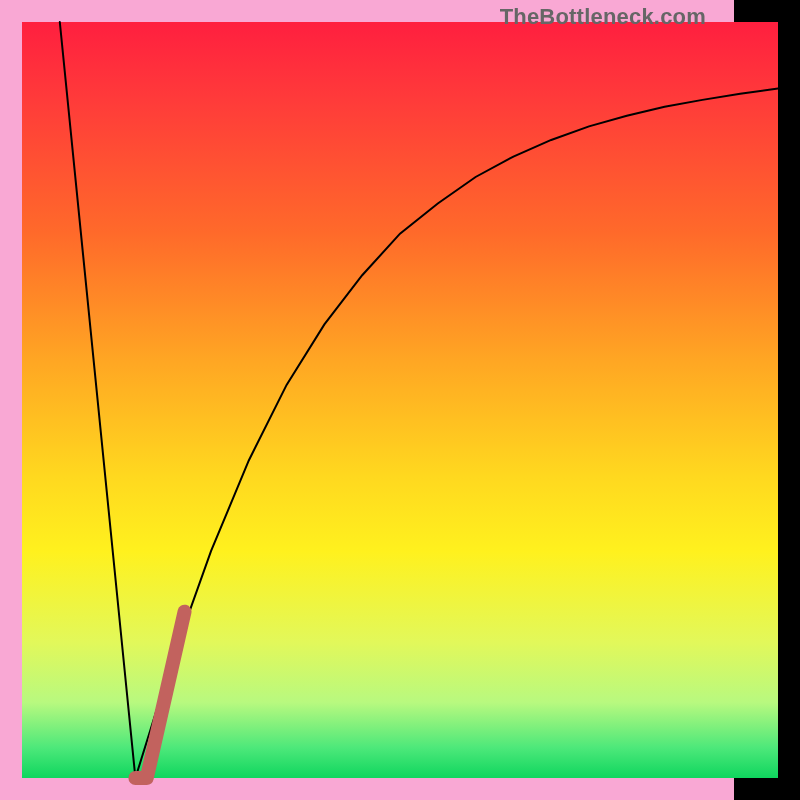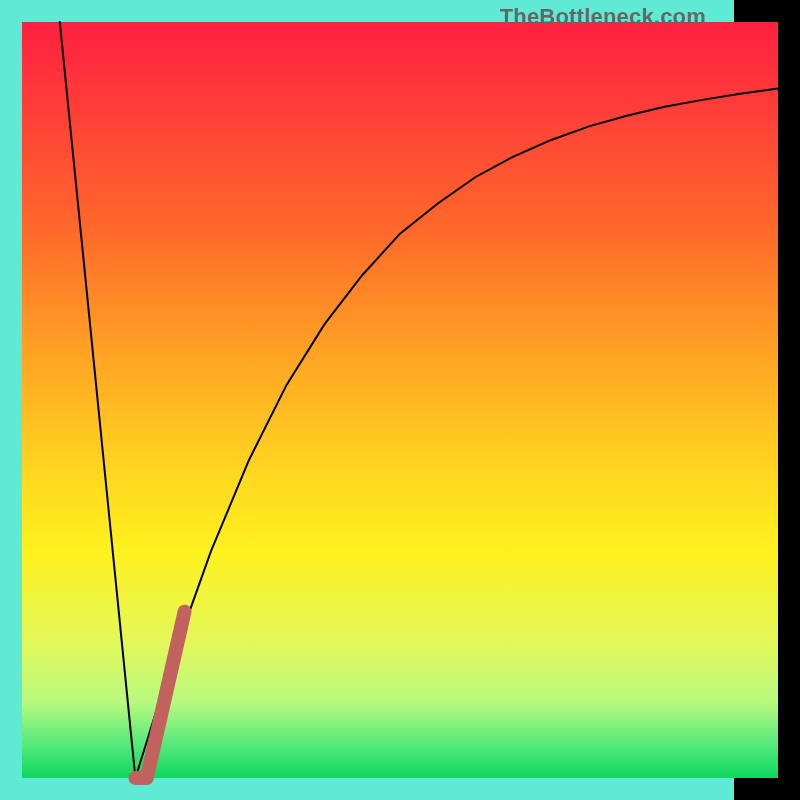"TheBottleneck.com" .frame { background: #5eead4 -> #f9a8d4 }
